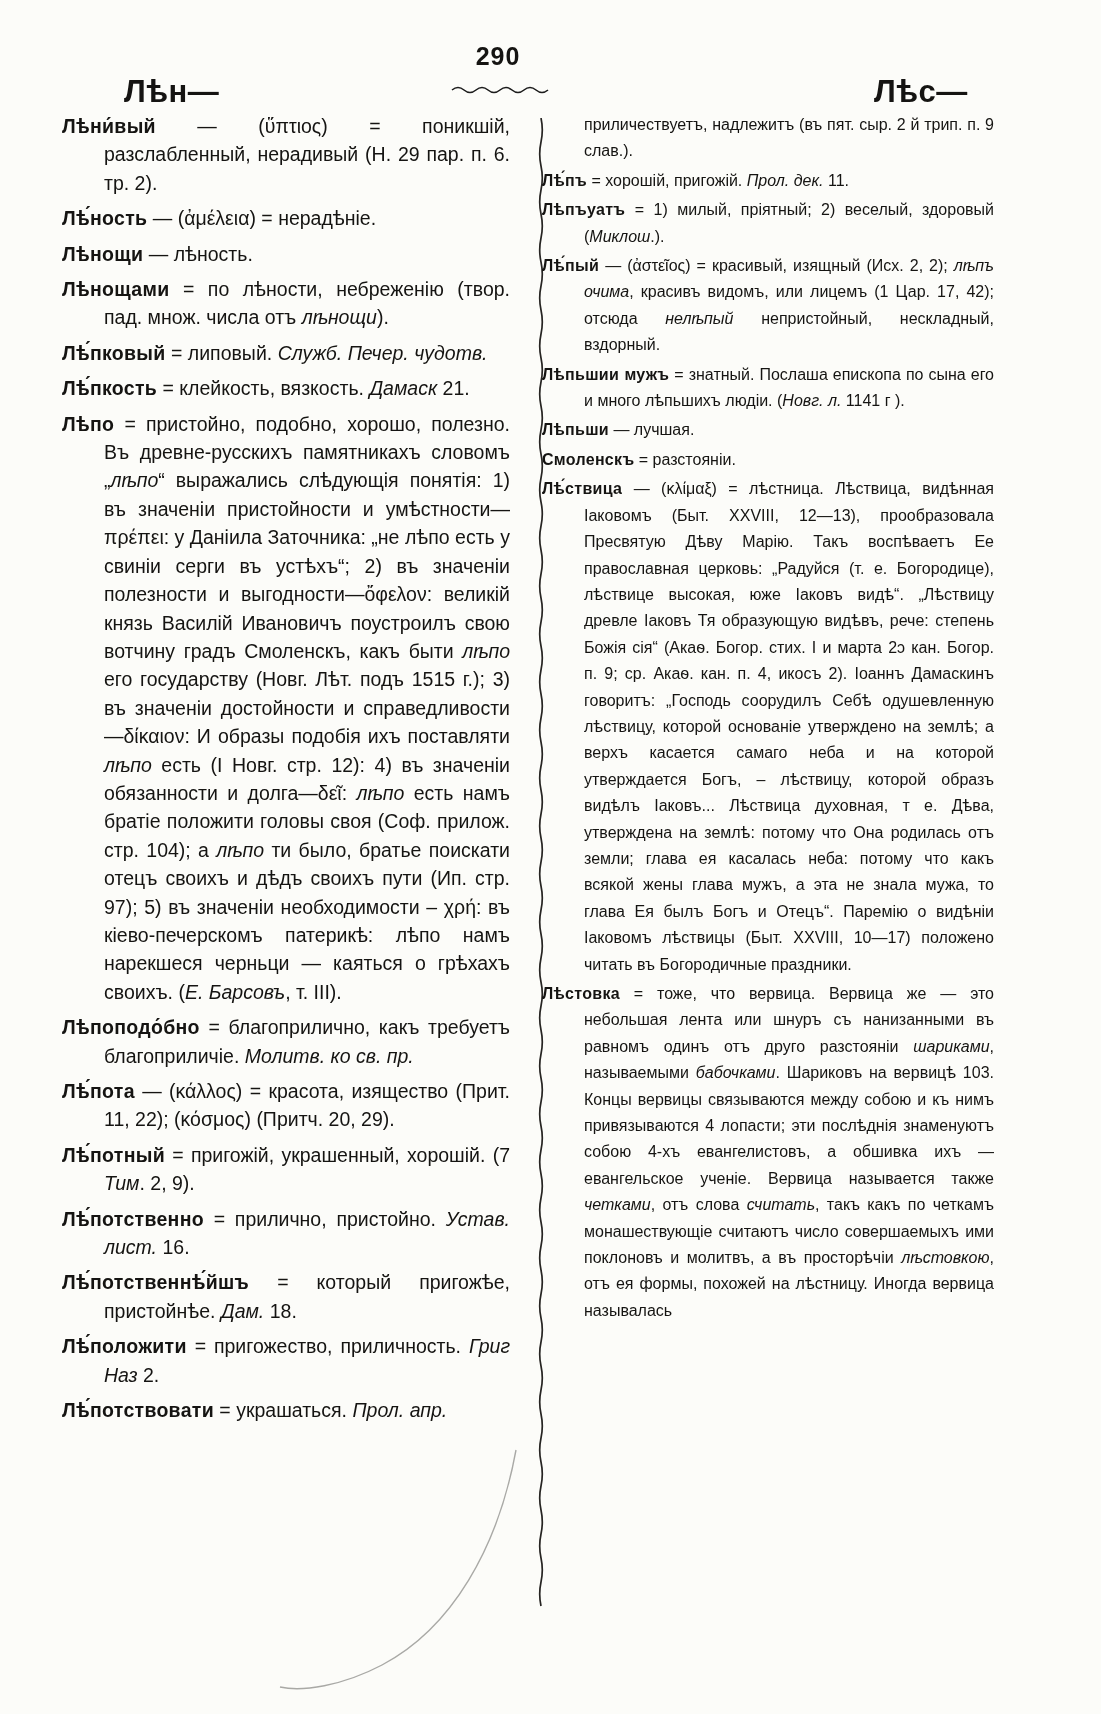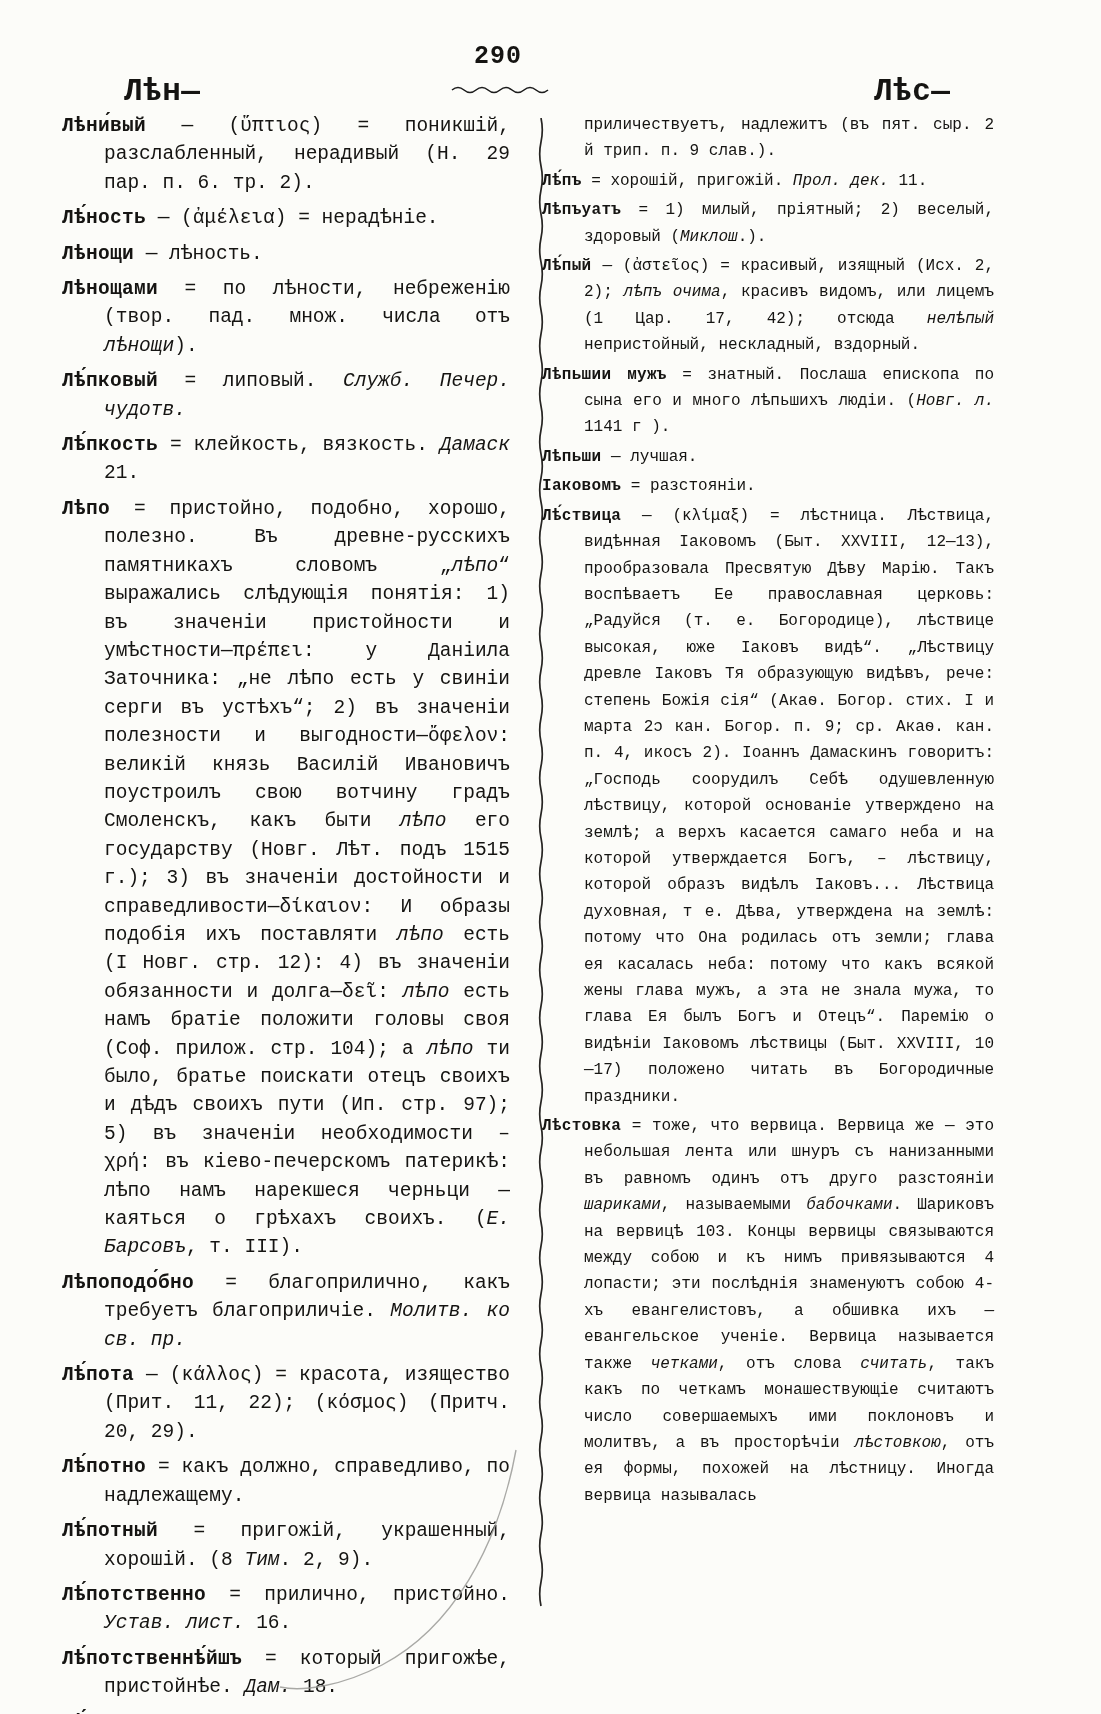"290" .page { font-family: Liberation Mono, monospace -> Liberation Sans, sans-serif }
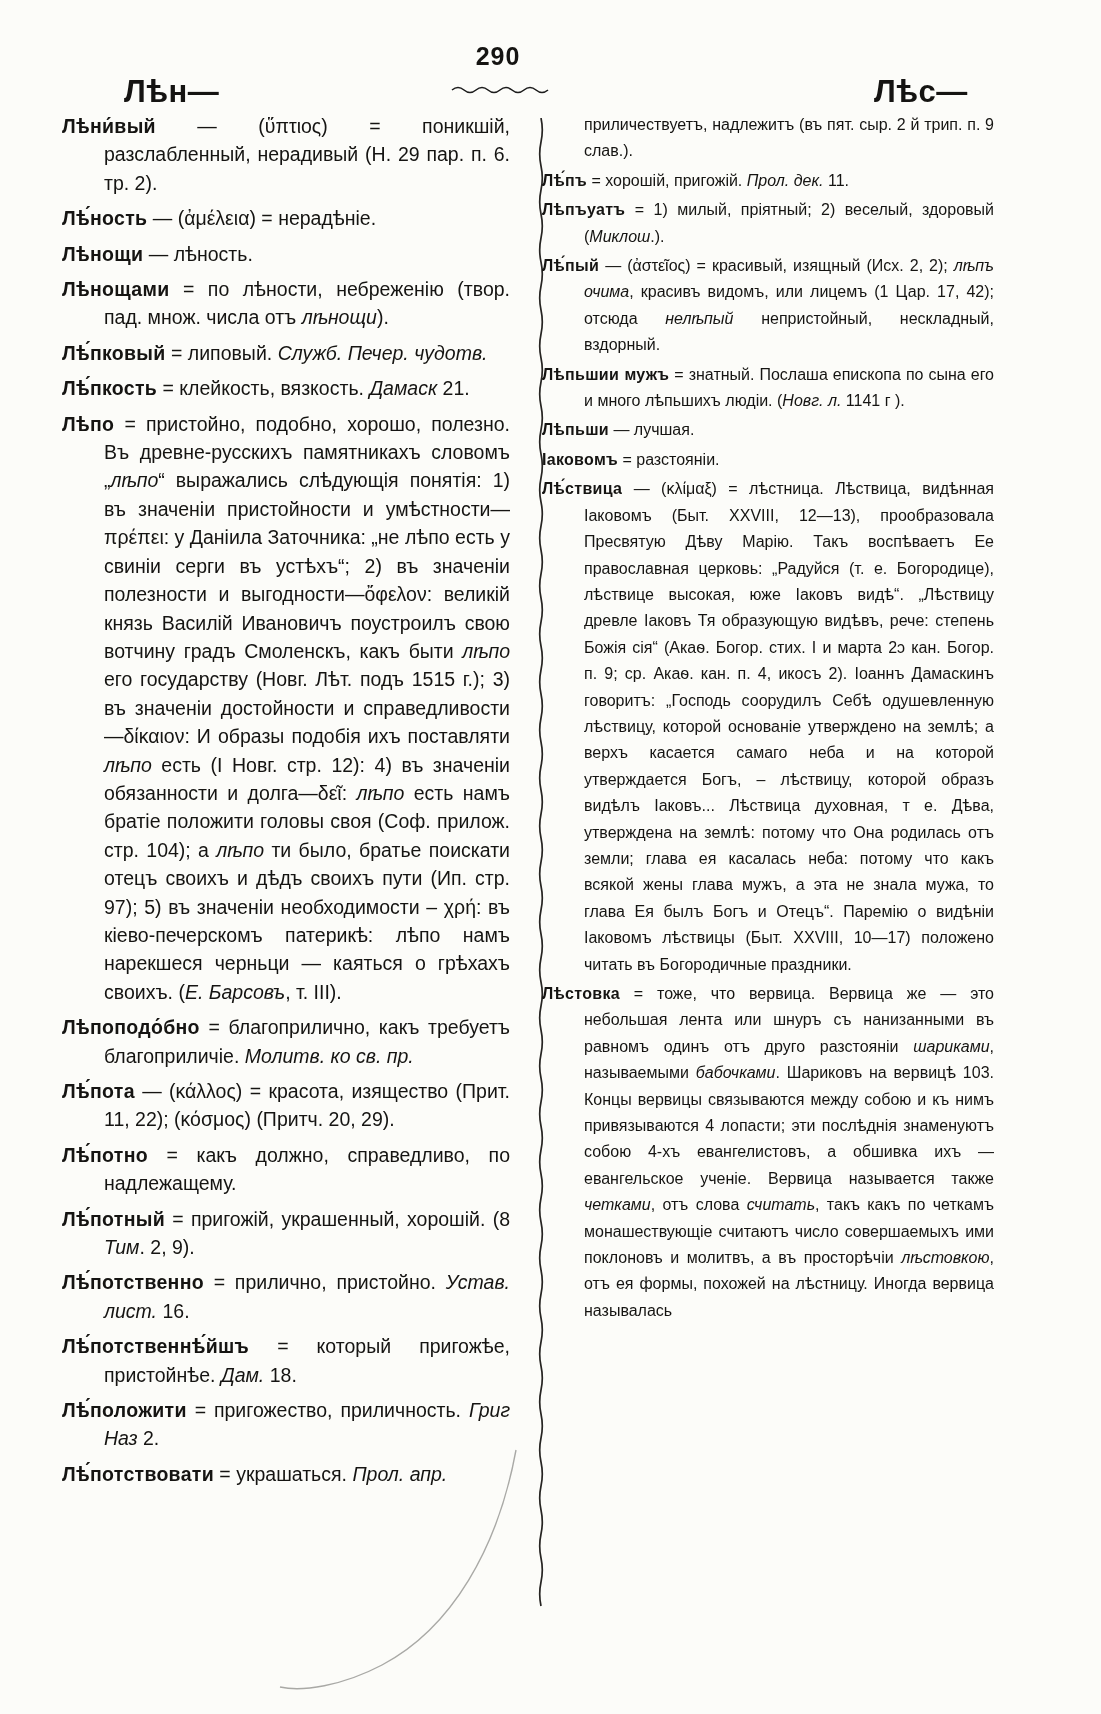"Іаковомъ" span.s-hw { text: Іаковомъ -> Смоленскъ }
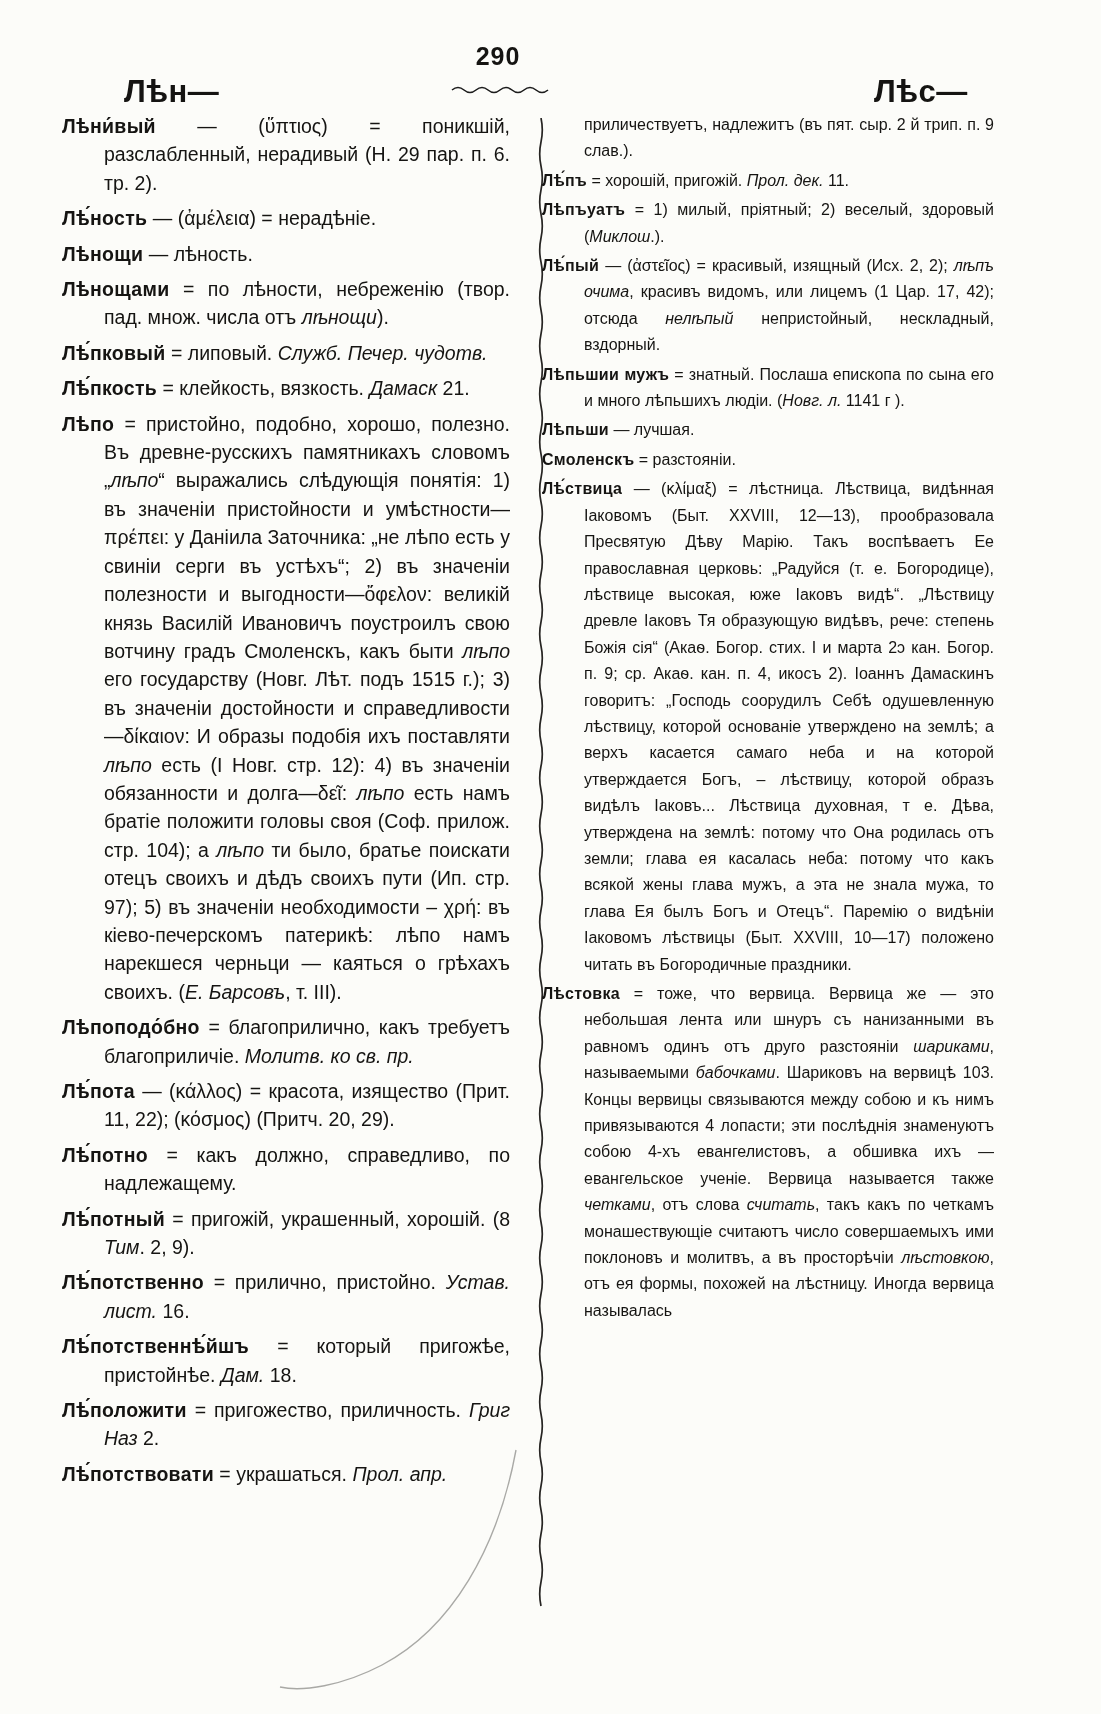"Лѣ́потно = какъ должно, справедливо," p.entry { html: <p><span>Лѣ́потно</span><span> = какъ должно, справедливо, по надлежащему.</span></p> -> none }
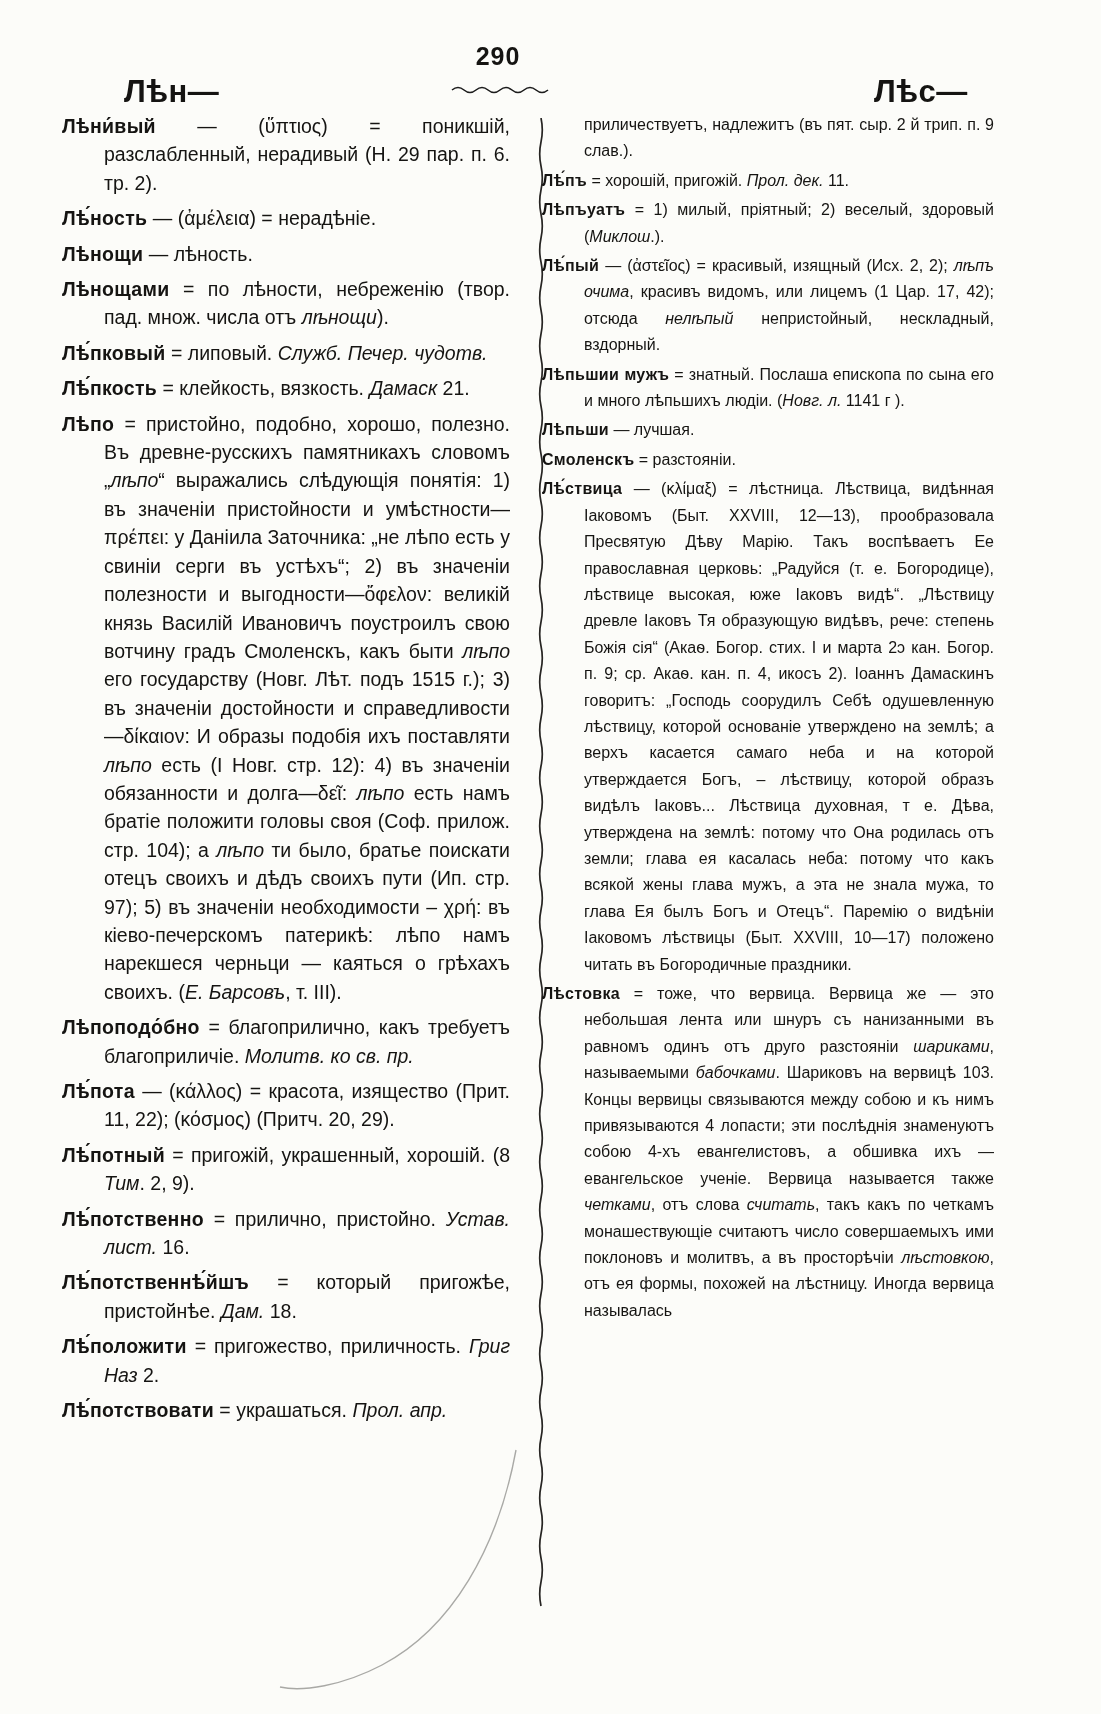"= пригожій, украшенный, хорошій. (8" span.s-n { text: 8 -> 7 }
